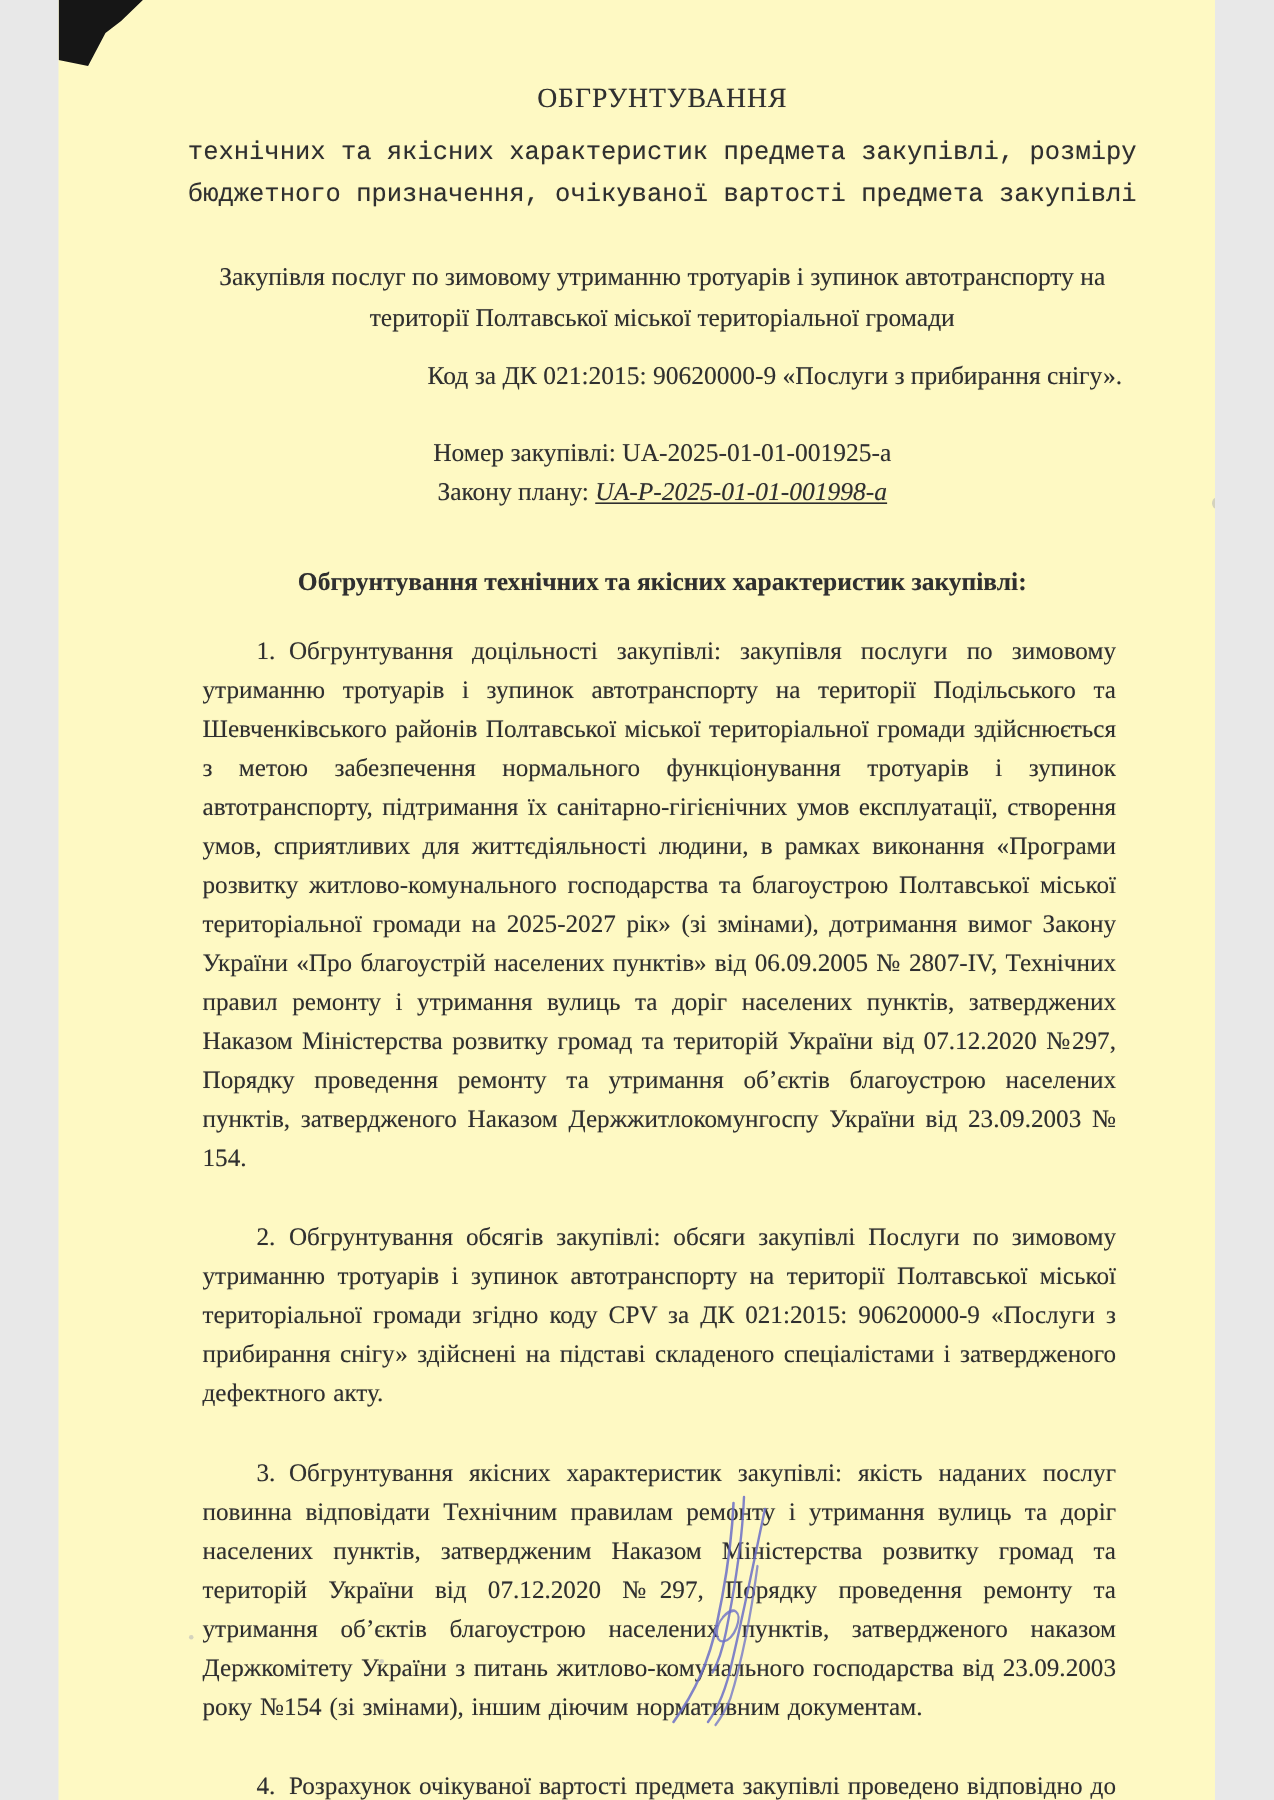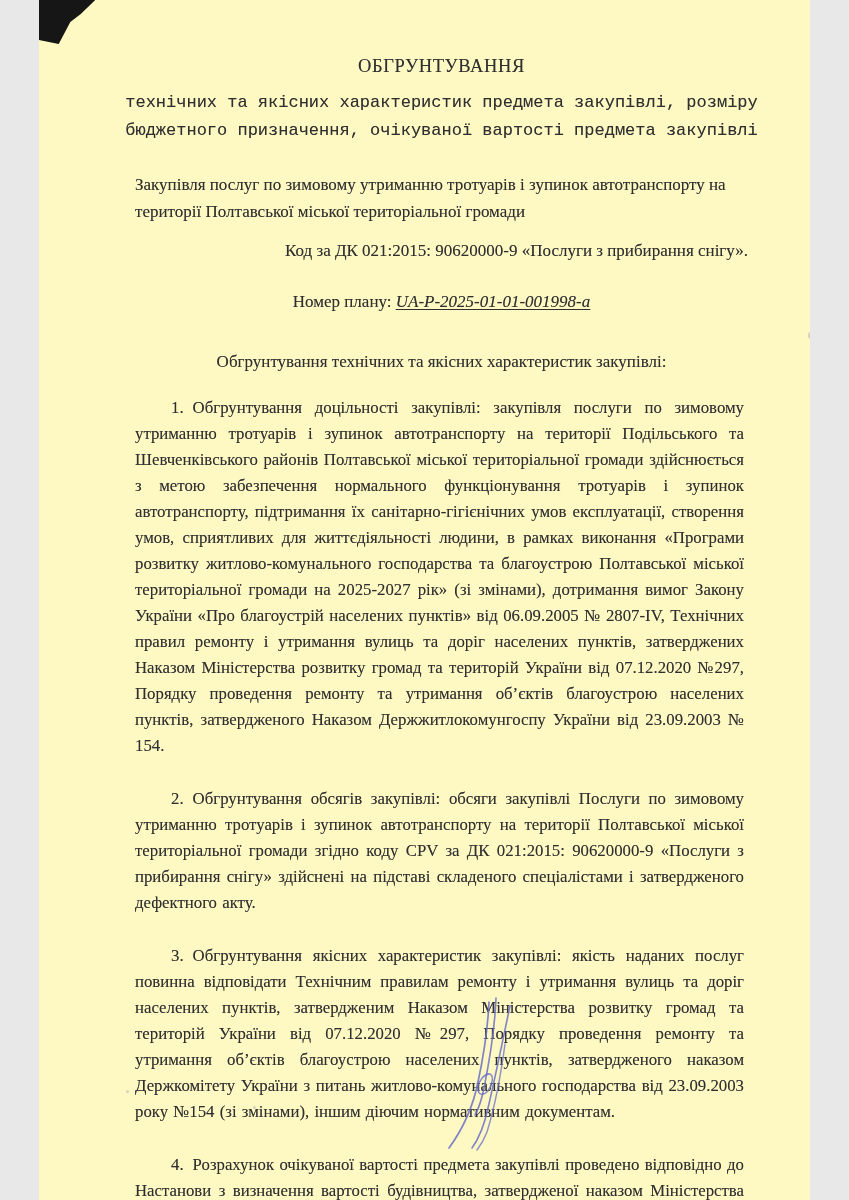"Закупівля послуг по зимовому утриманню" .doc-subject { text-align: none -> center }
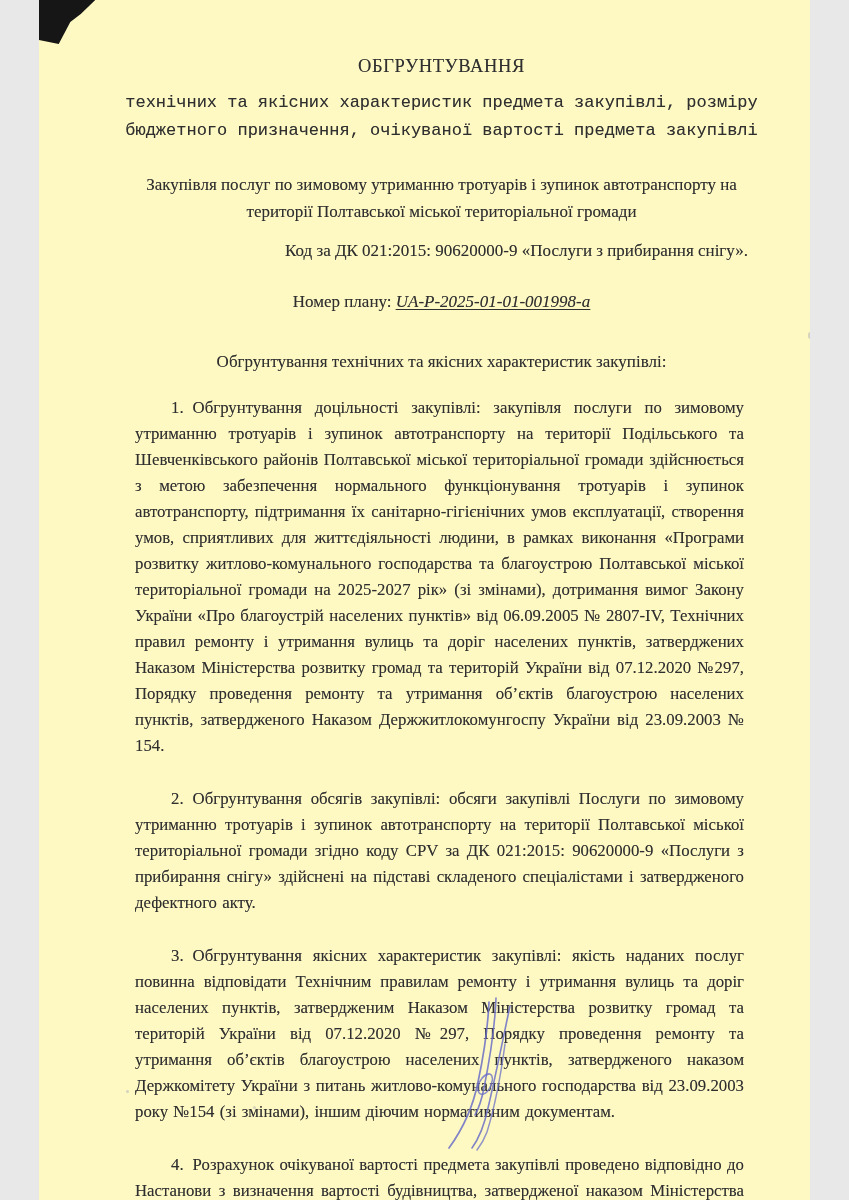"Номер закупівлі: UA-2025-01-01-001925-a" div { html: none -> <div><span>Номер закупівлі: </span><span>UA-2025-01-01-001925-a</span></div> }
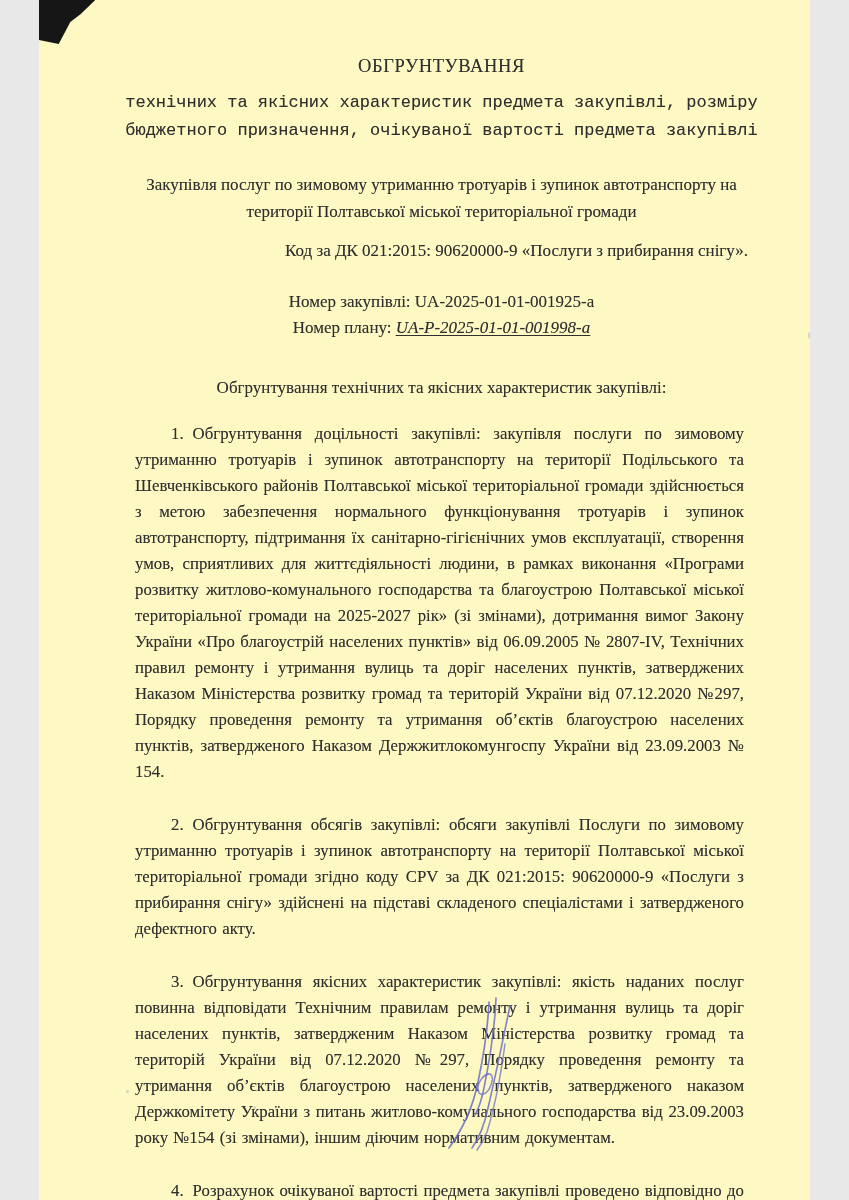"Номер плану:" span { text: Номер -> Закону }
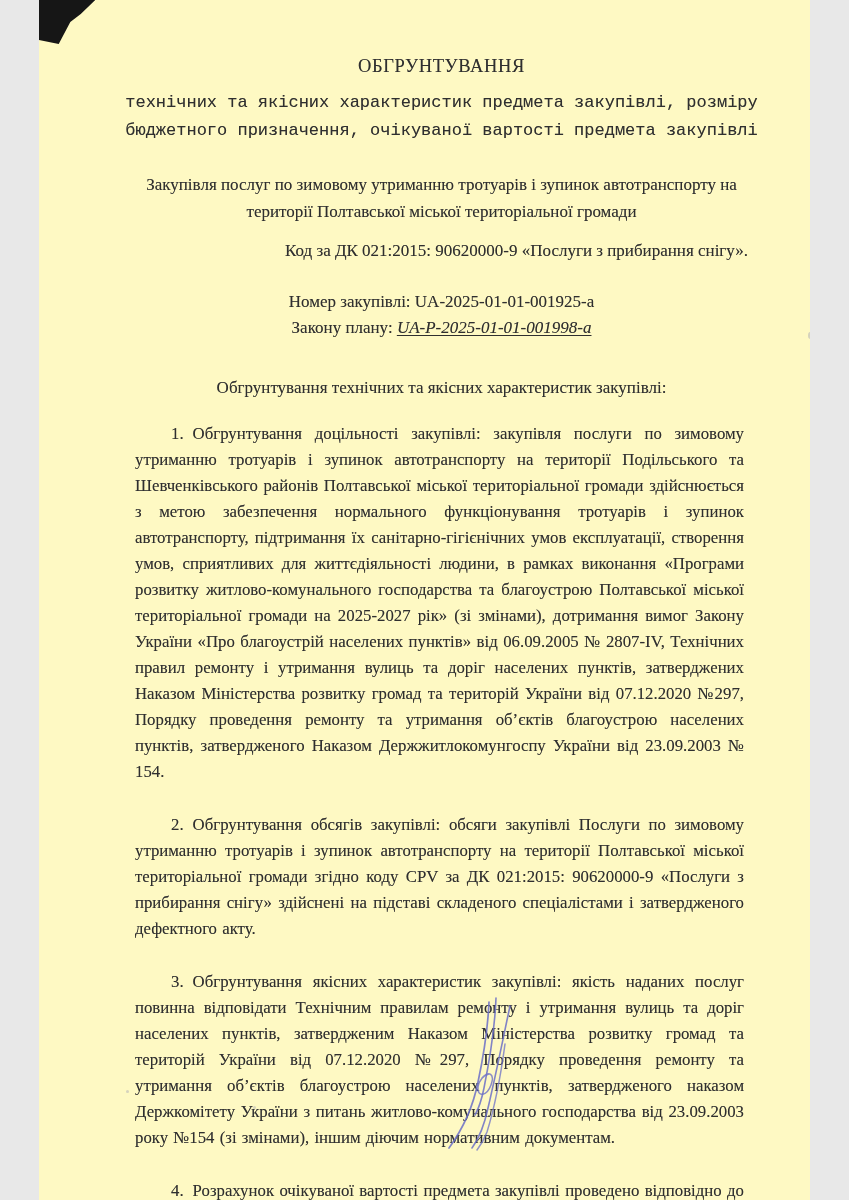"Обгрунтування технічних та якісних" .section-heading { font-weight: normal -> bold }
